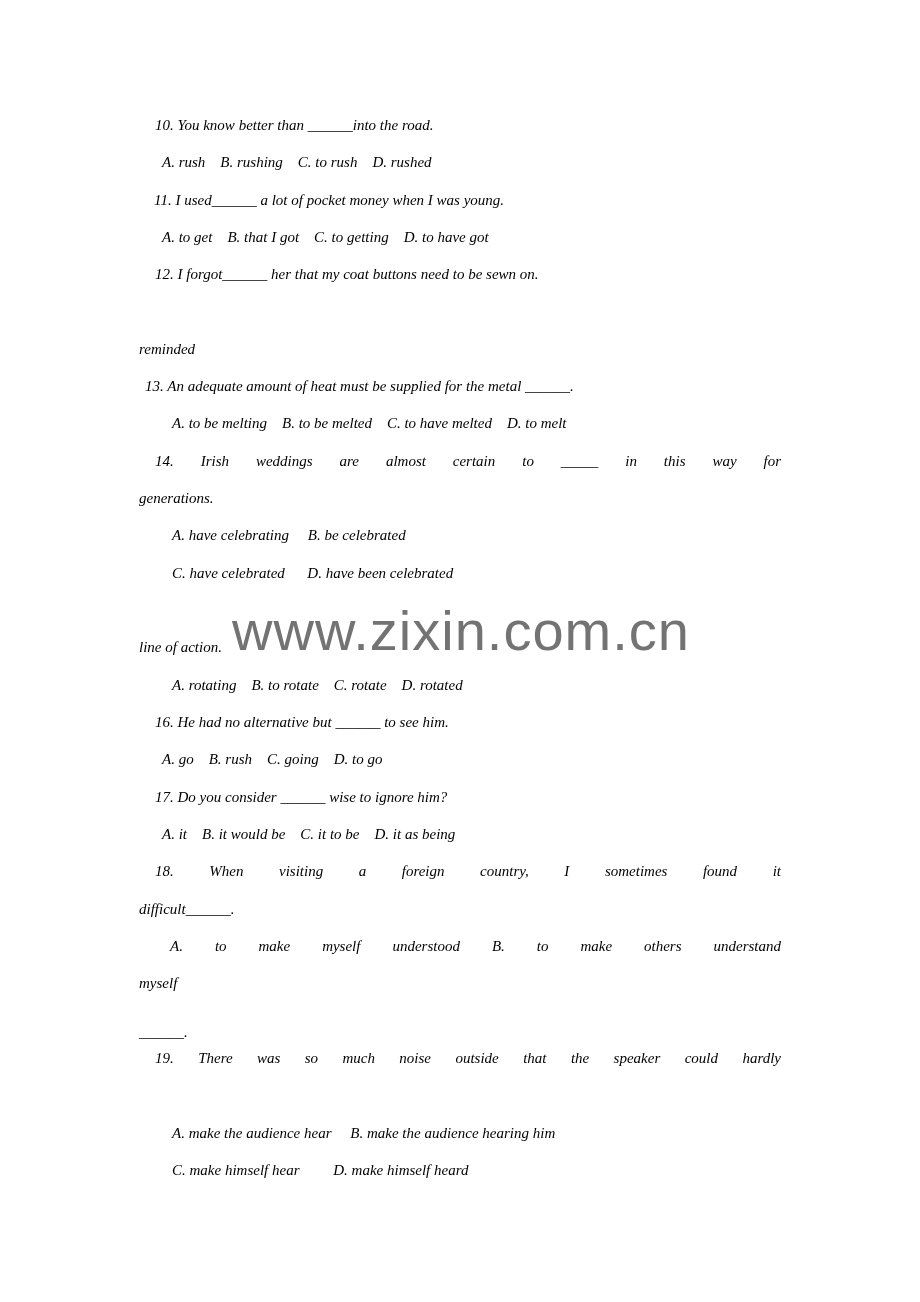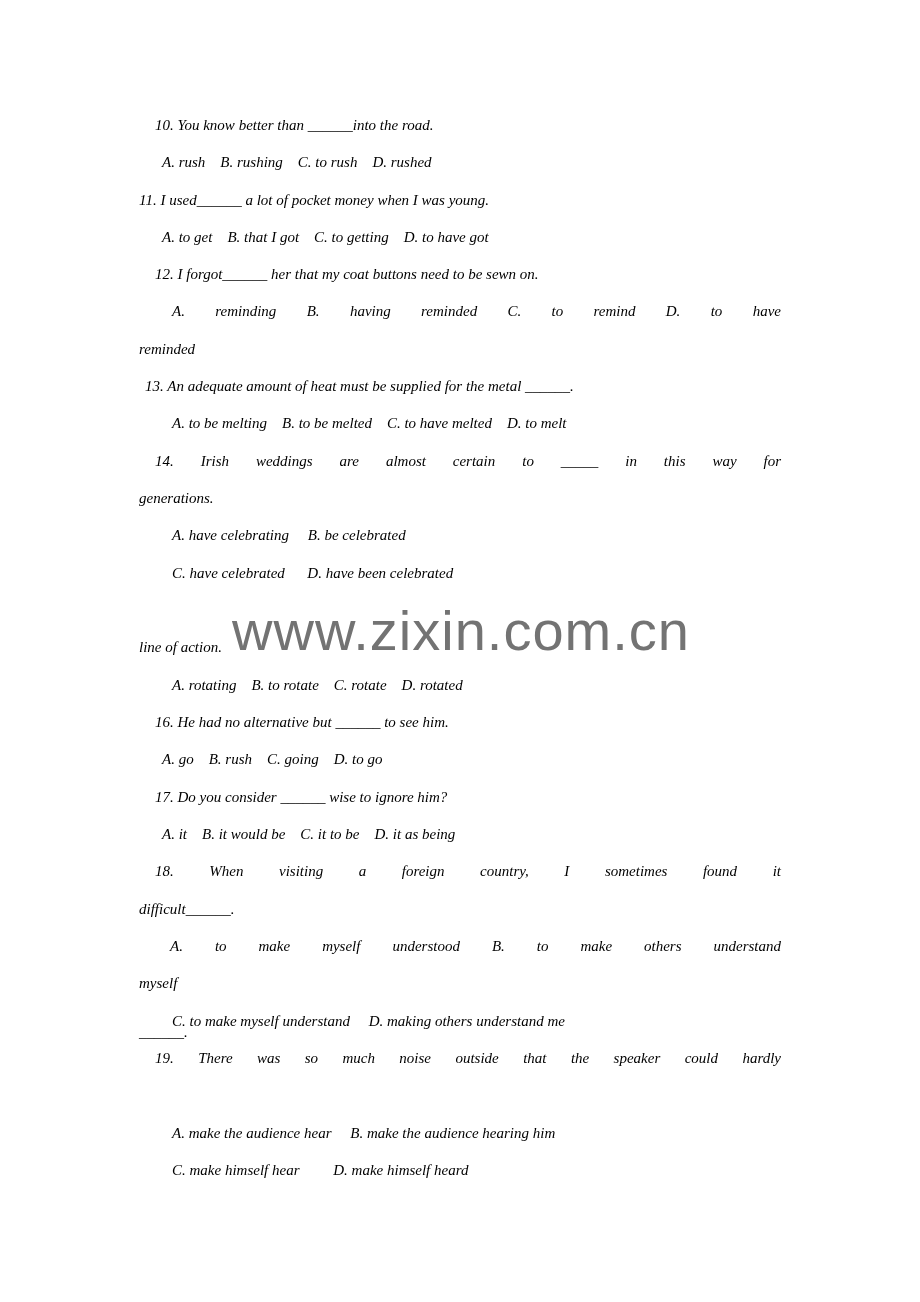"11. I used______ a lot" div.line { left: 139px -> 154px }
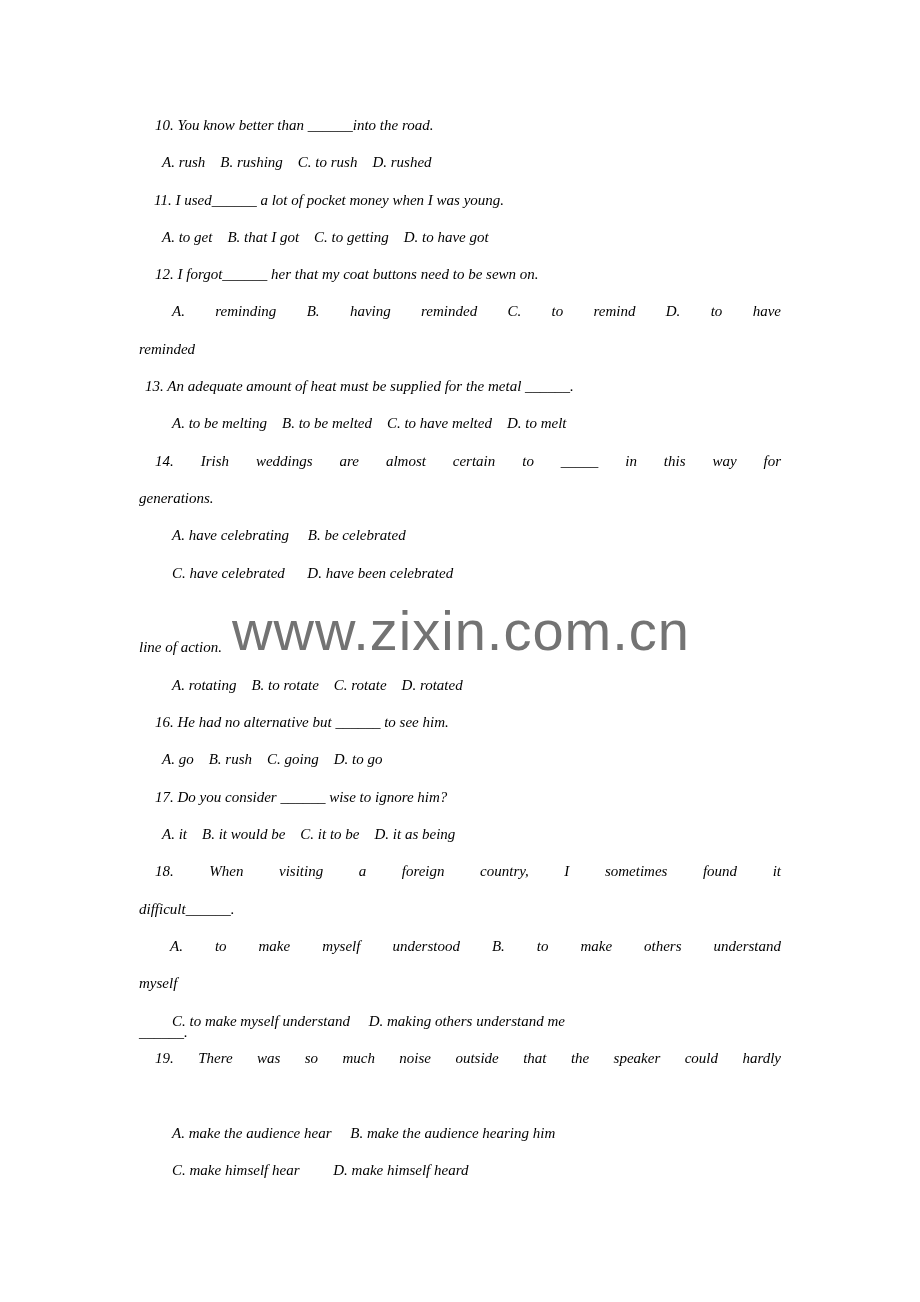"A. reminding B. having reminded" div.line { html: <div>A. reminding B. having reminded C. to remind D. to have</div> -> none }
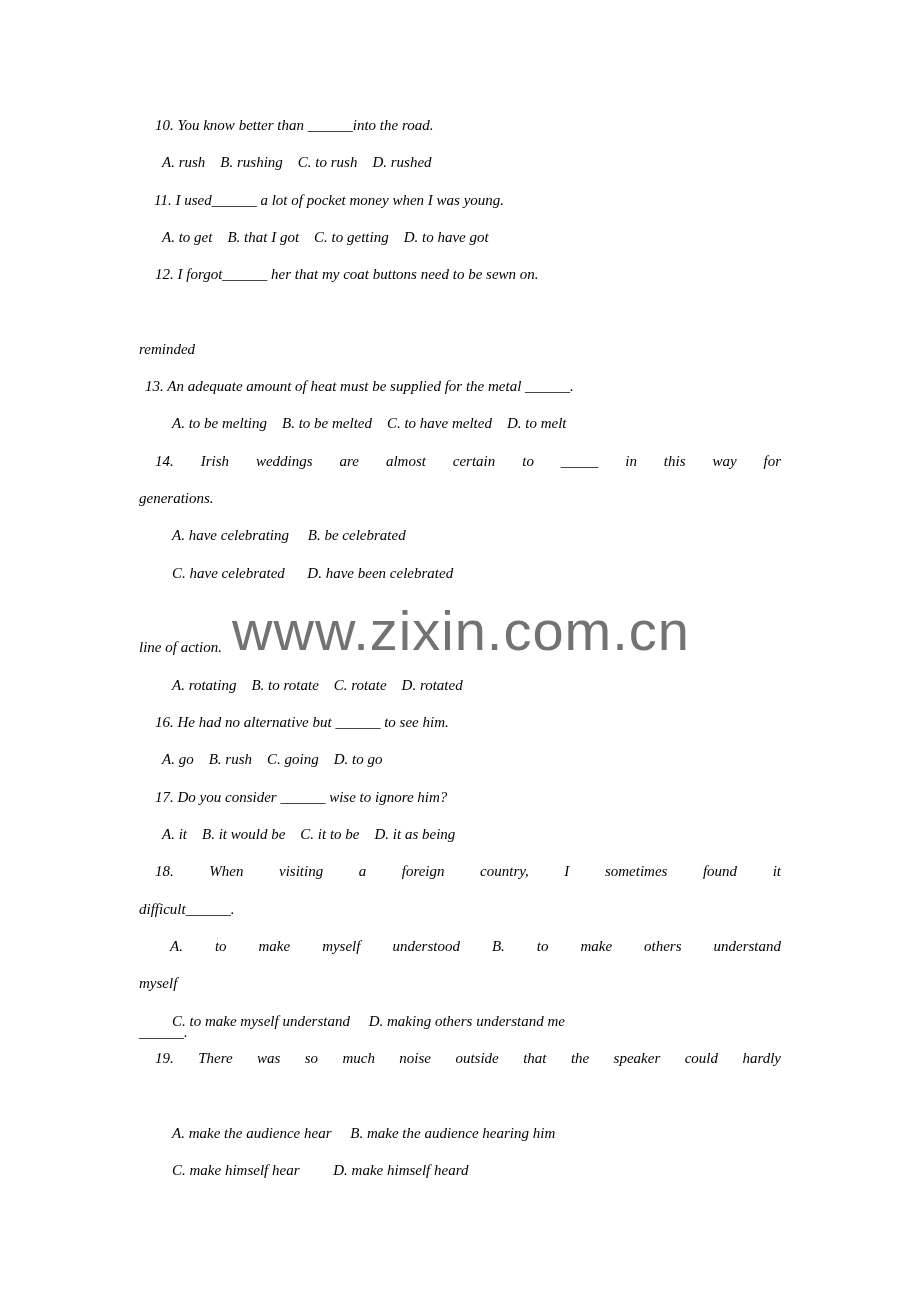"C. to make myself understand" div.line { html: <div>C. to make myself understand D. making others understand me</div> -> none }
